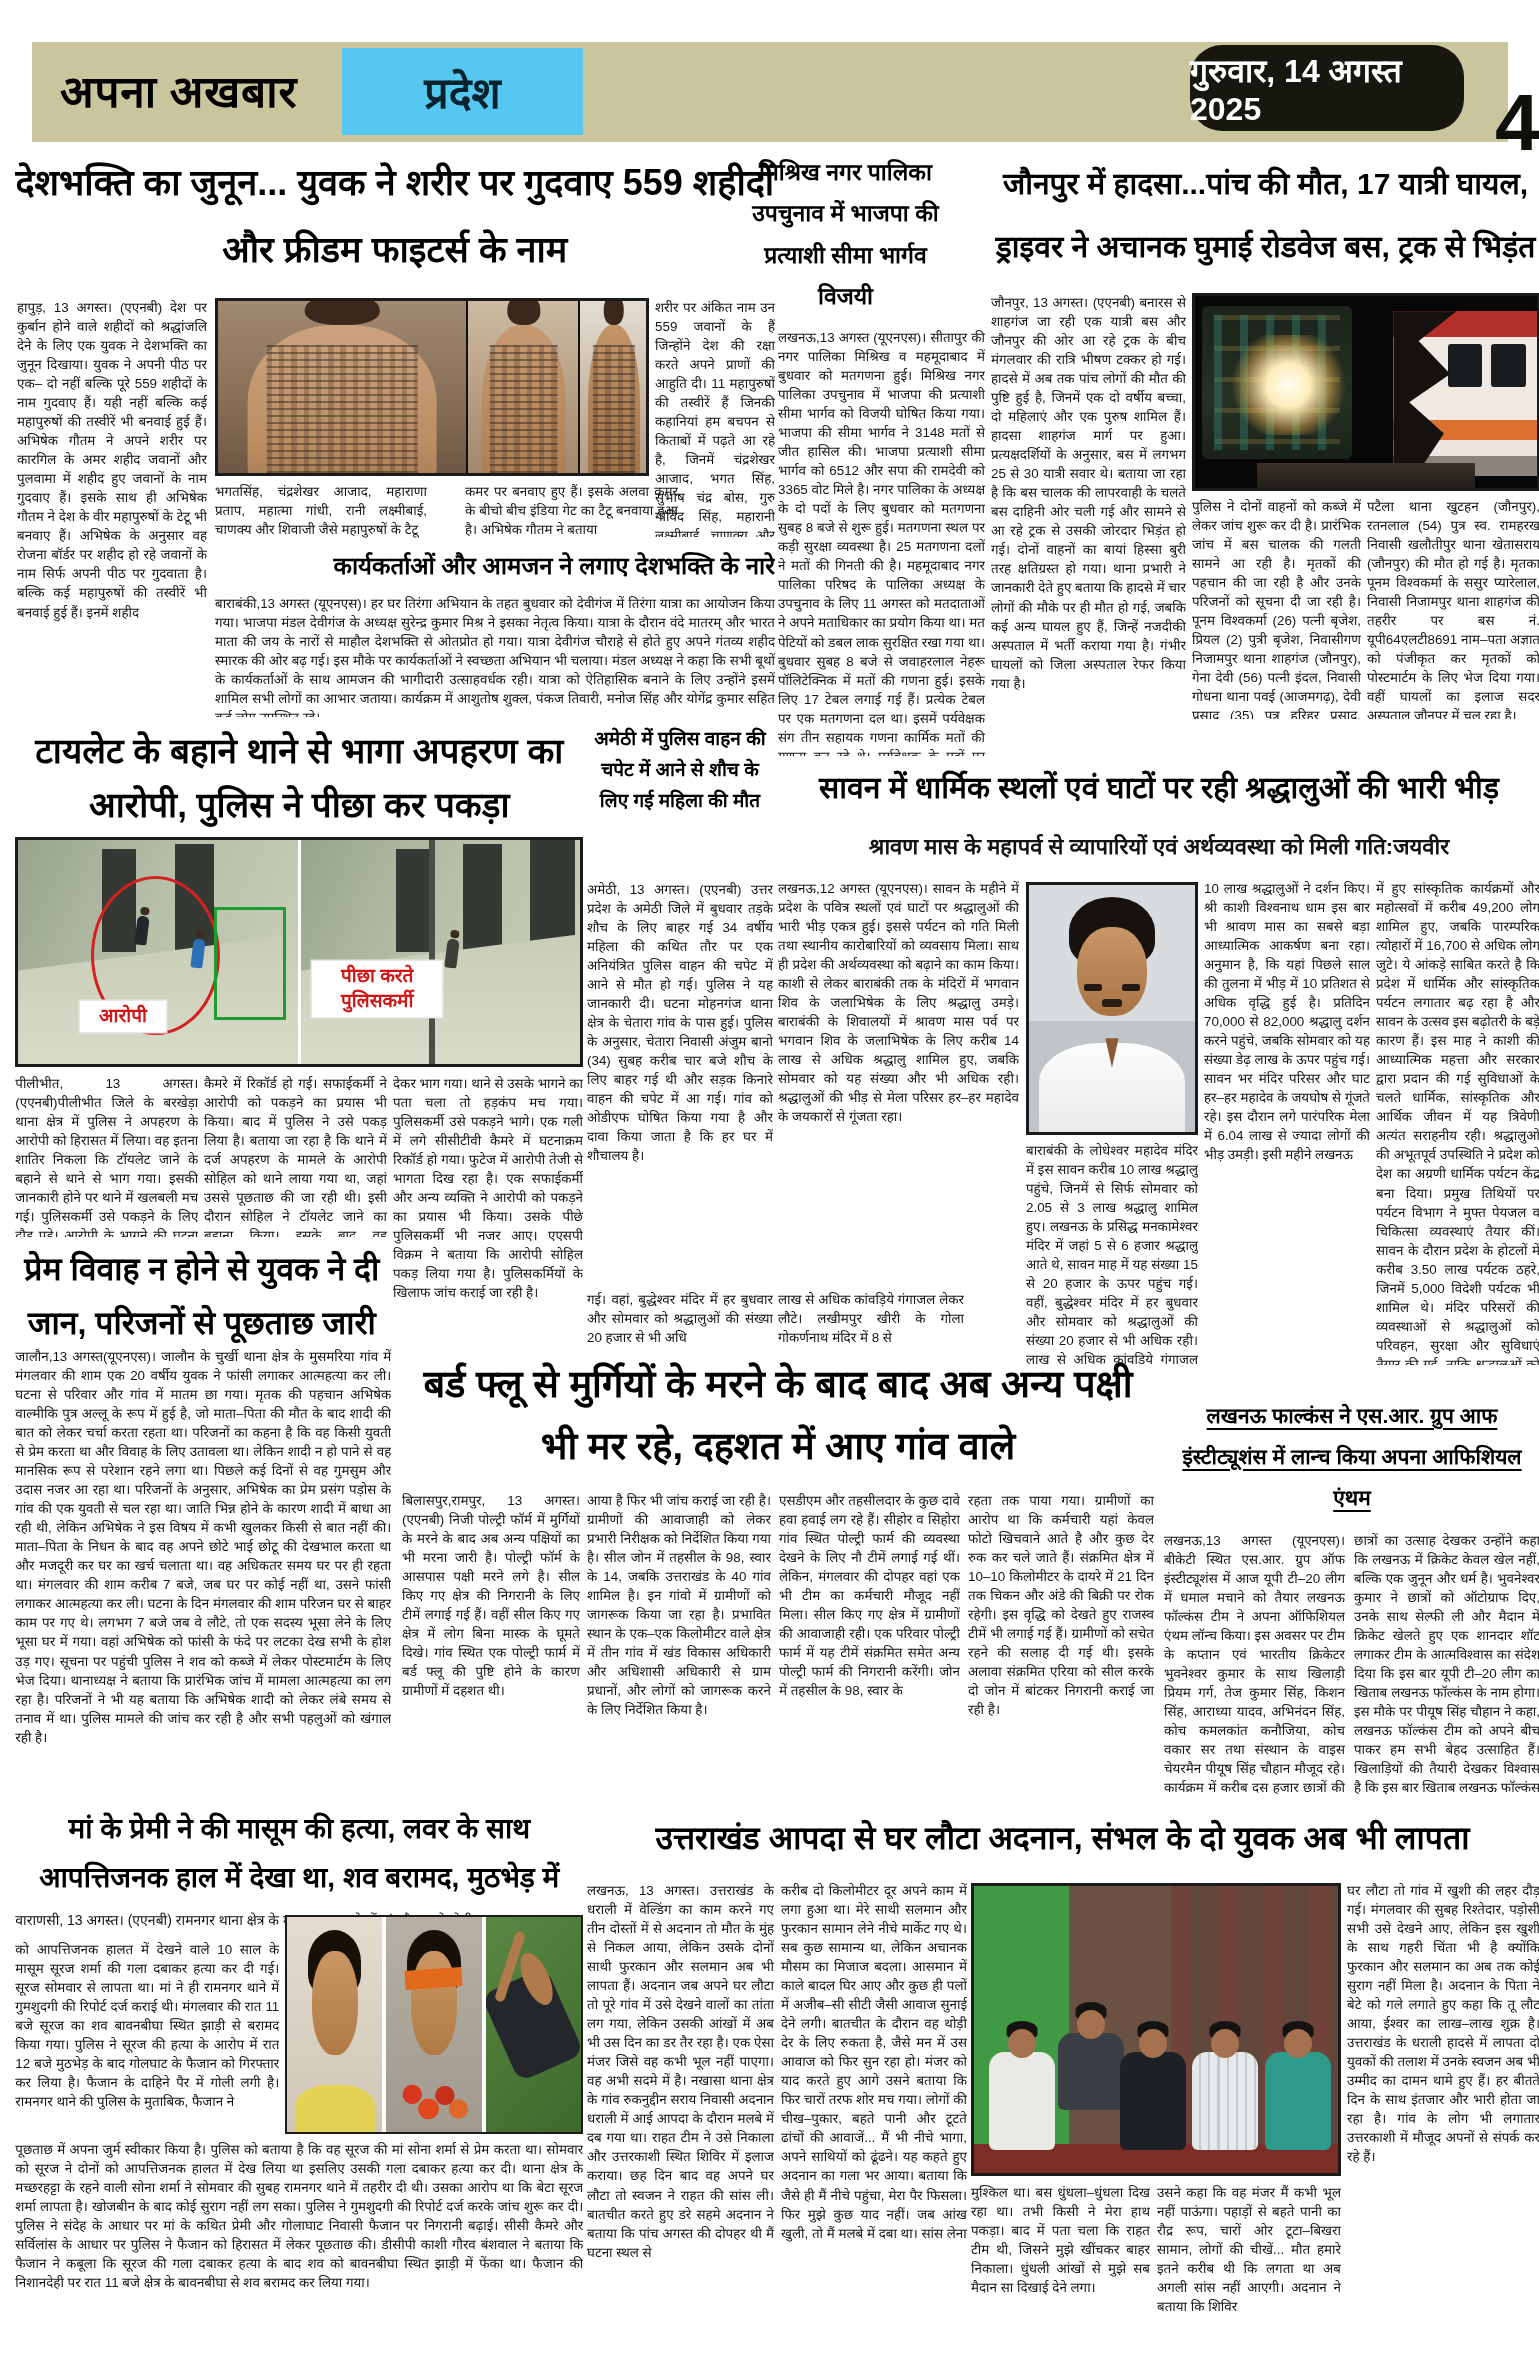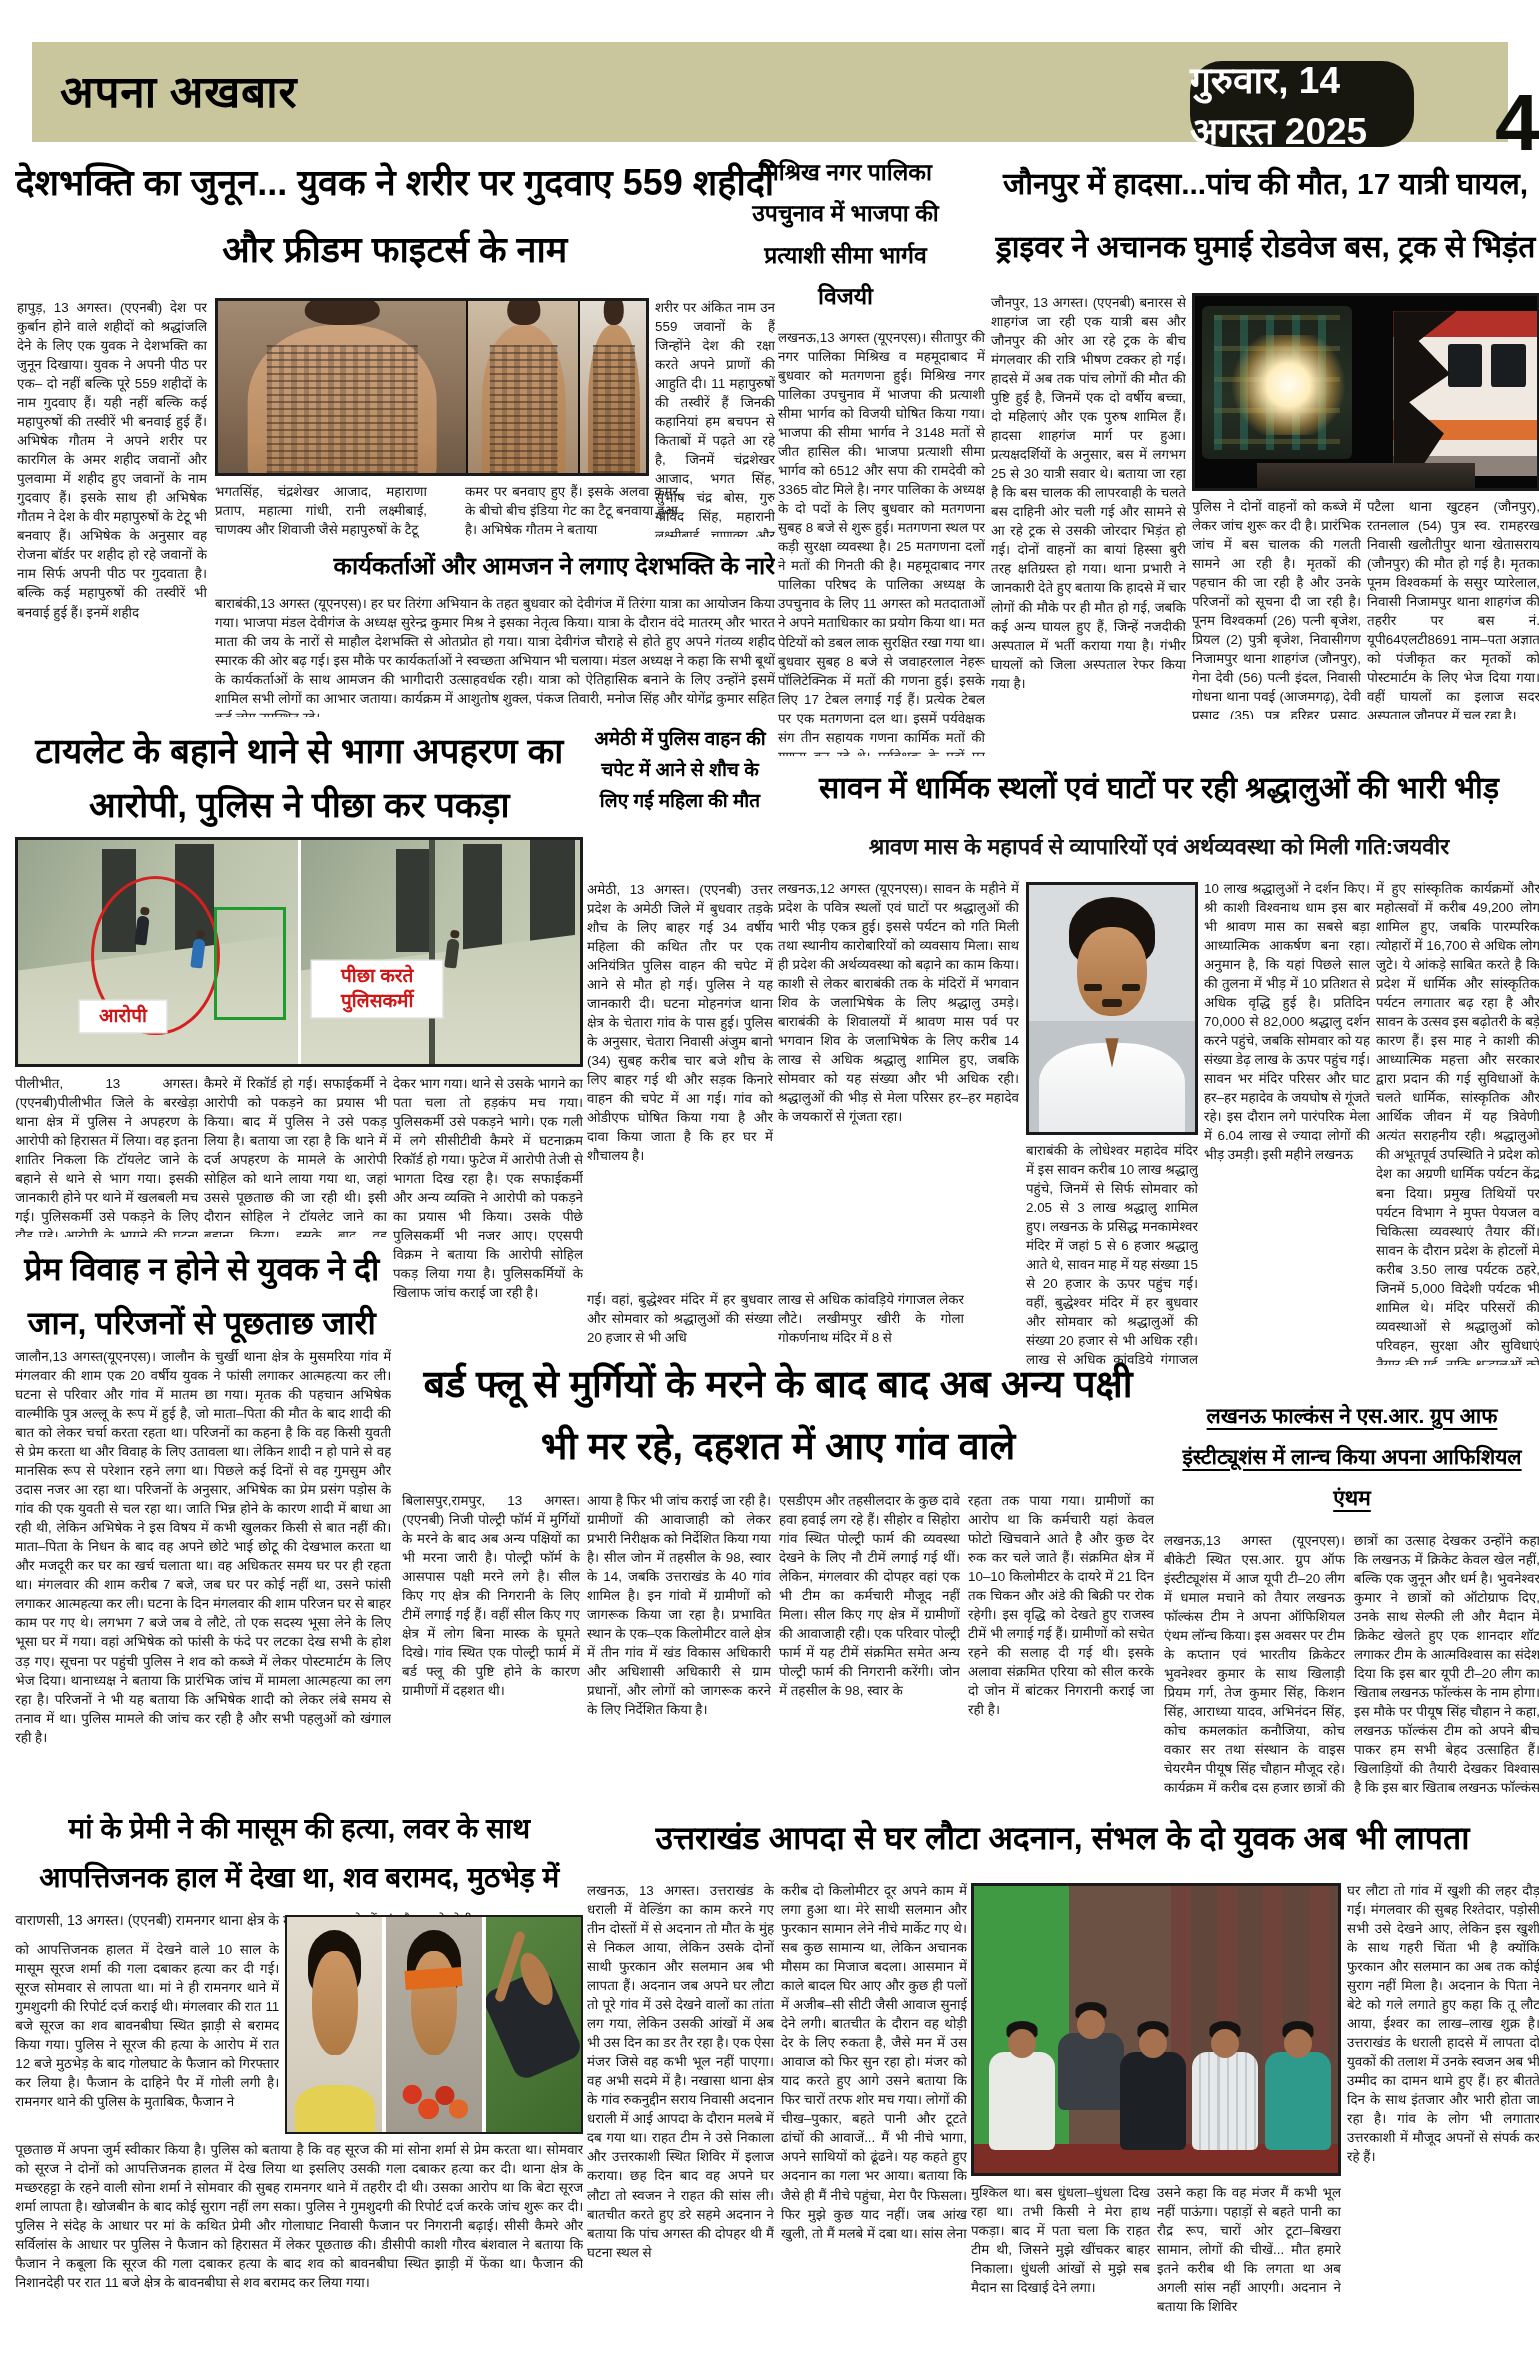"प्रदेश" div.abs { html: none -> <div> <span>प्रदेश</span> </div> }
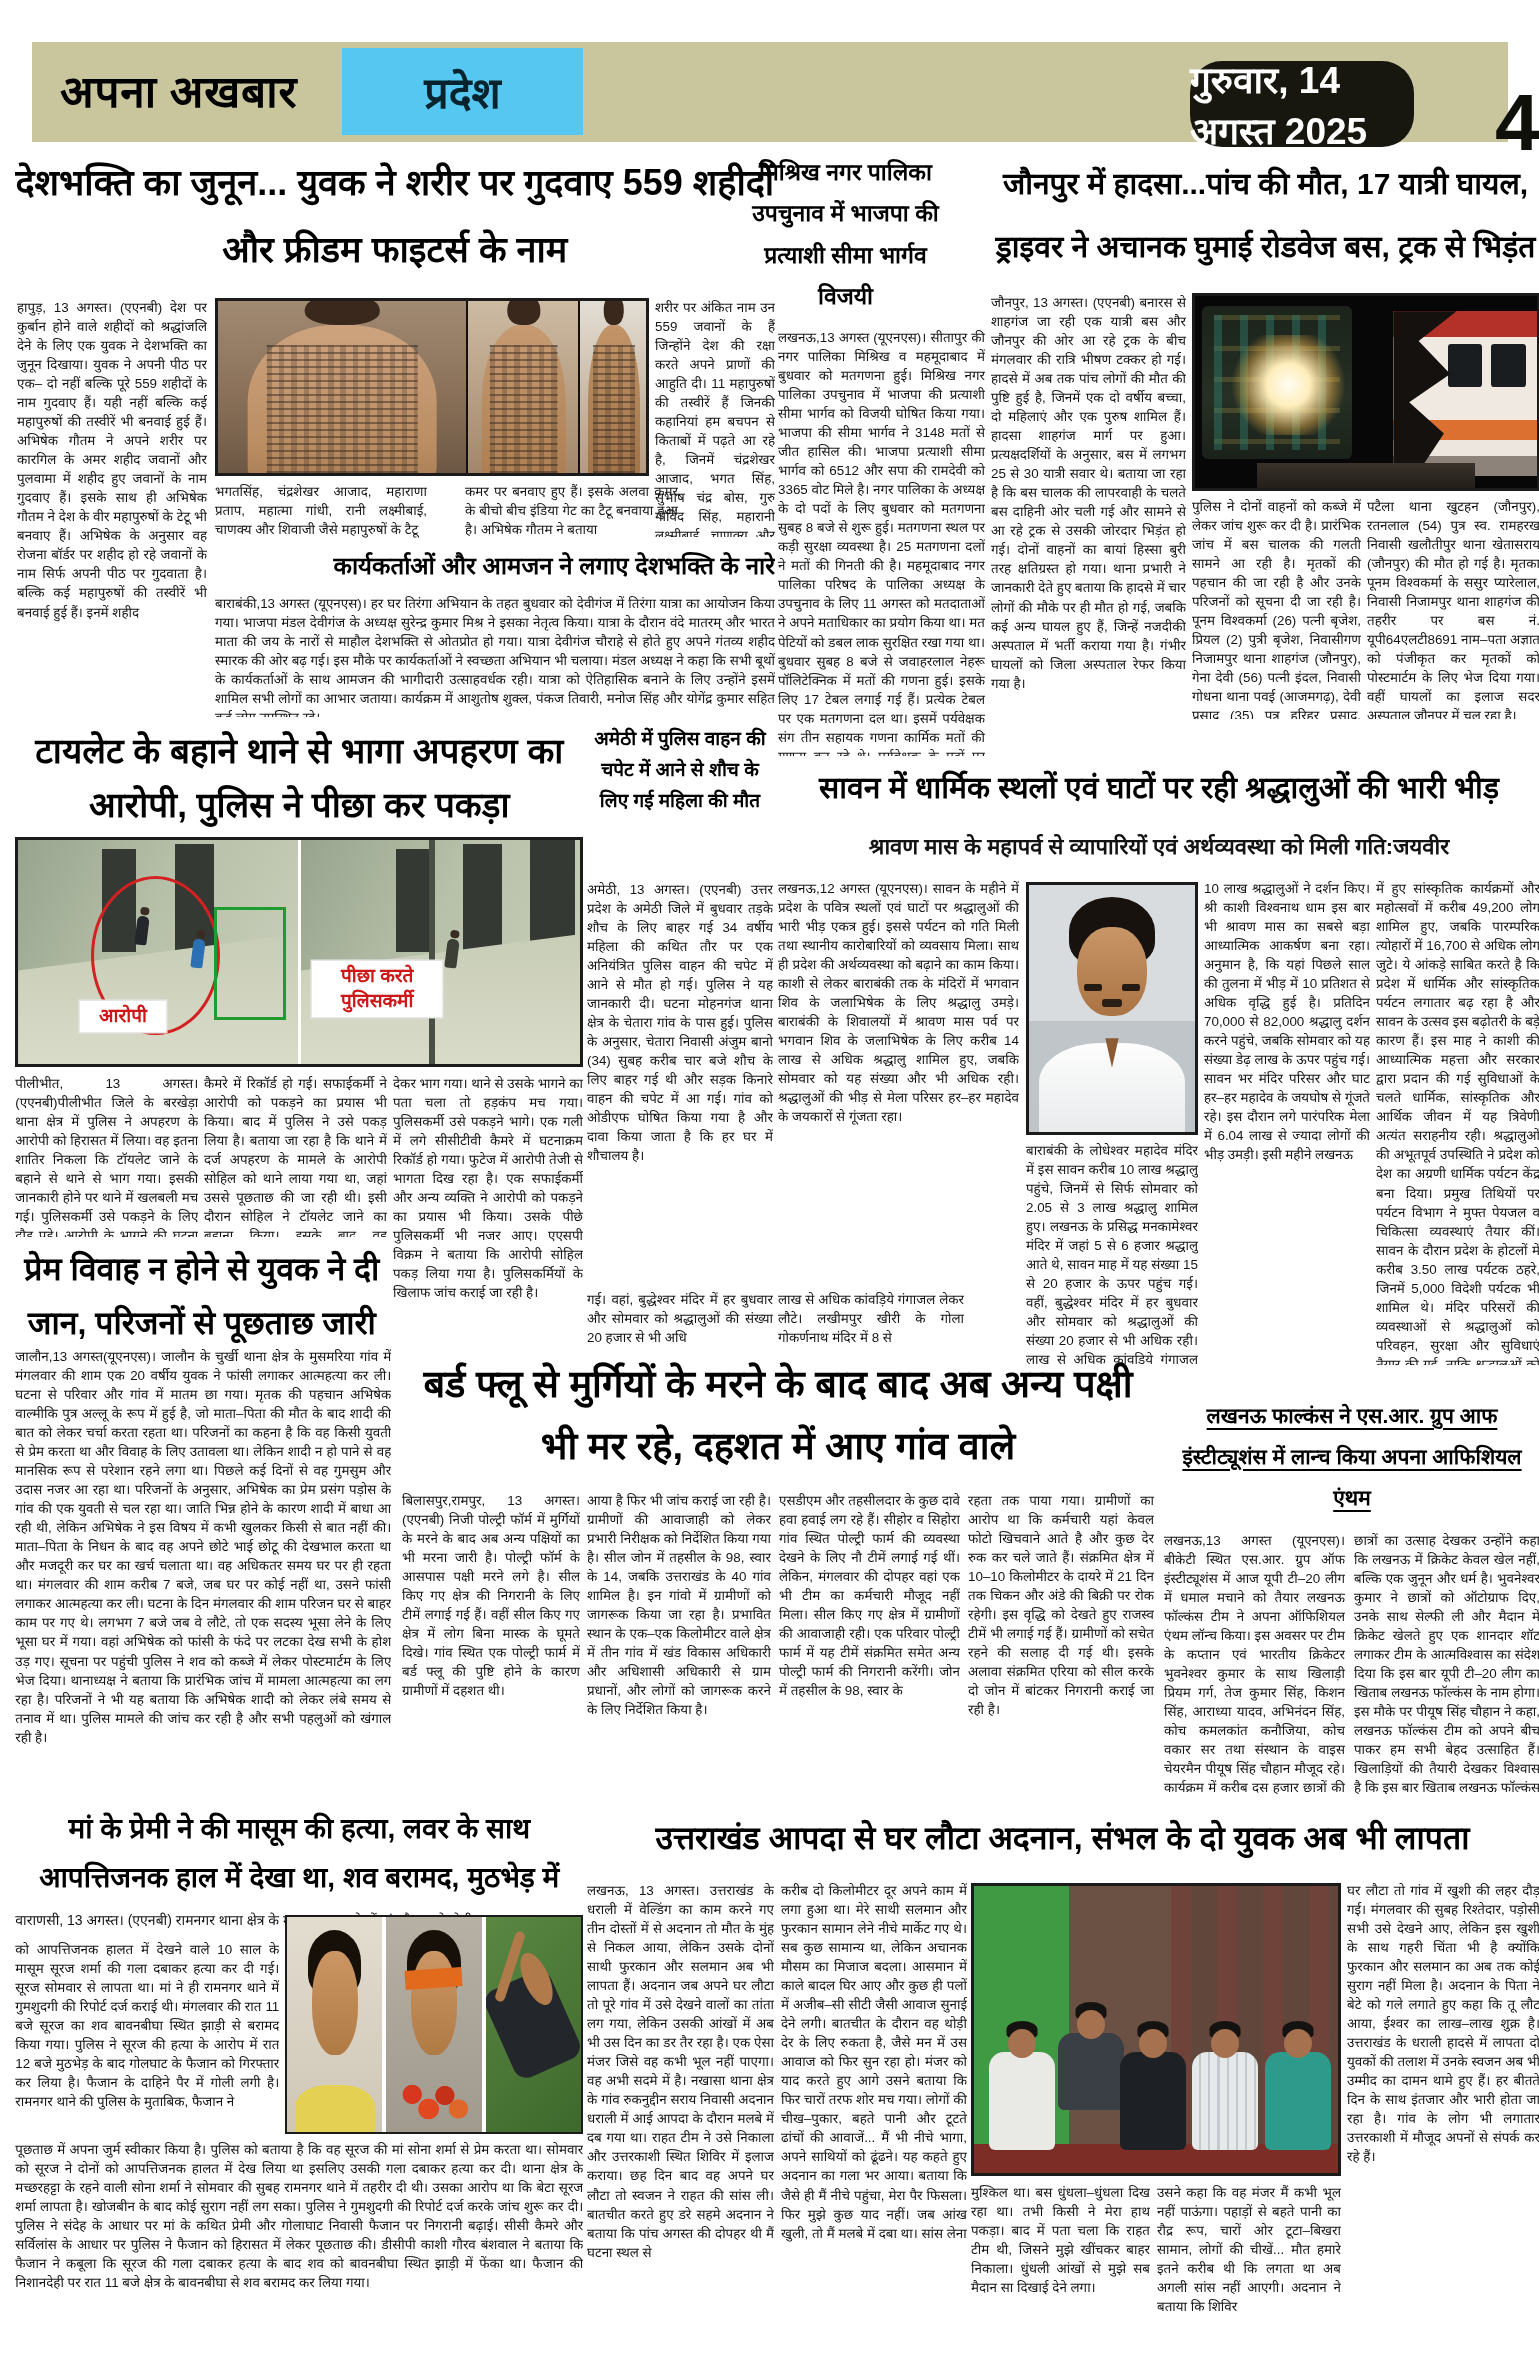"गुरुवार, 14 अगस्त 2025" .date-badge { font-size: 37px -> 32px; top: 19px -> 3px; width: 224px -> 274px }
